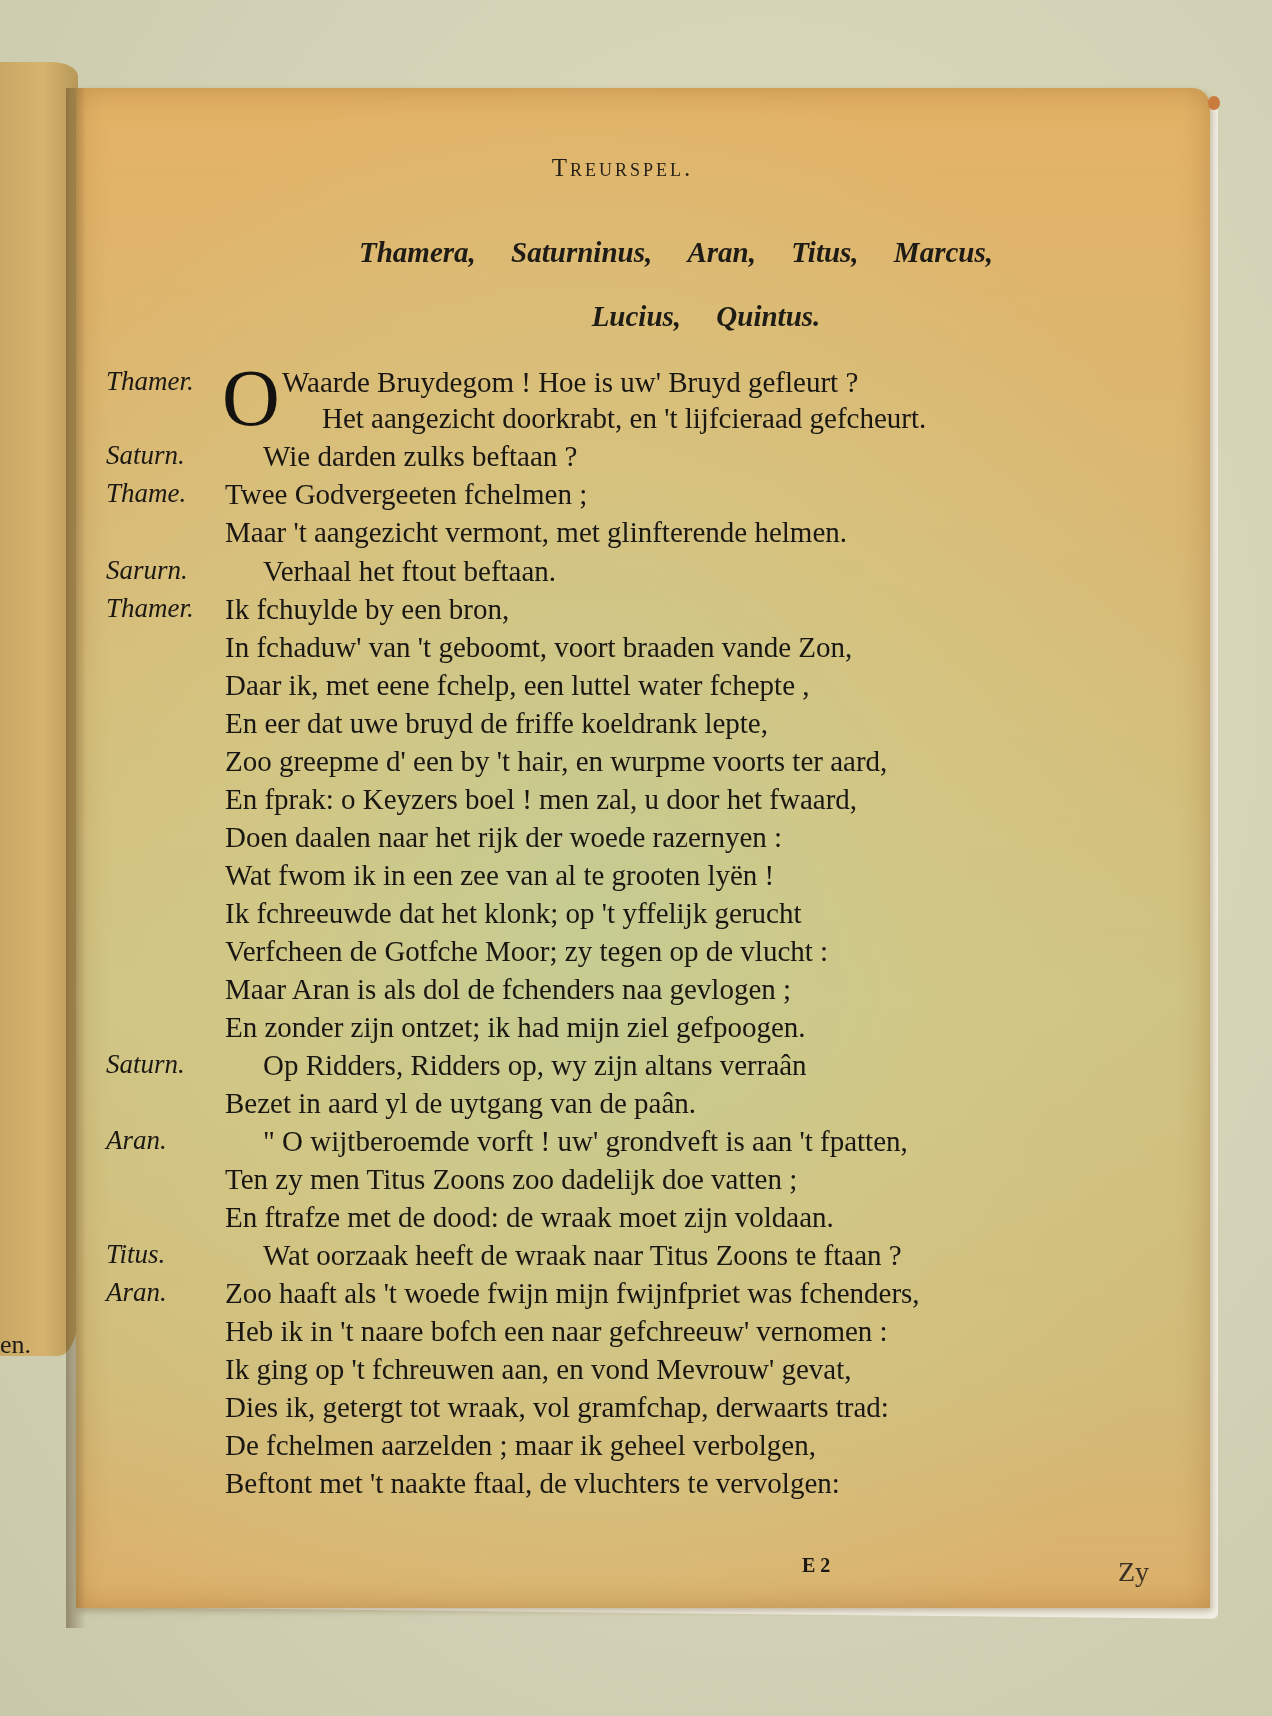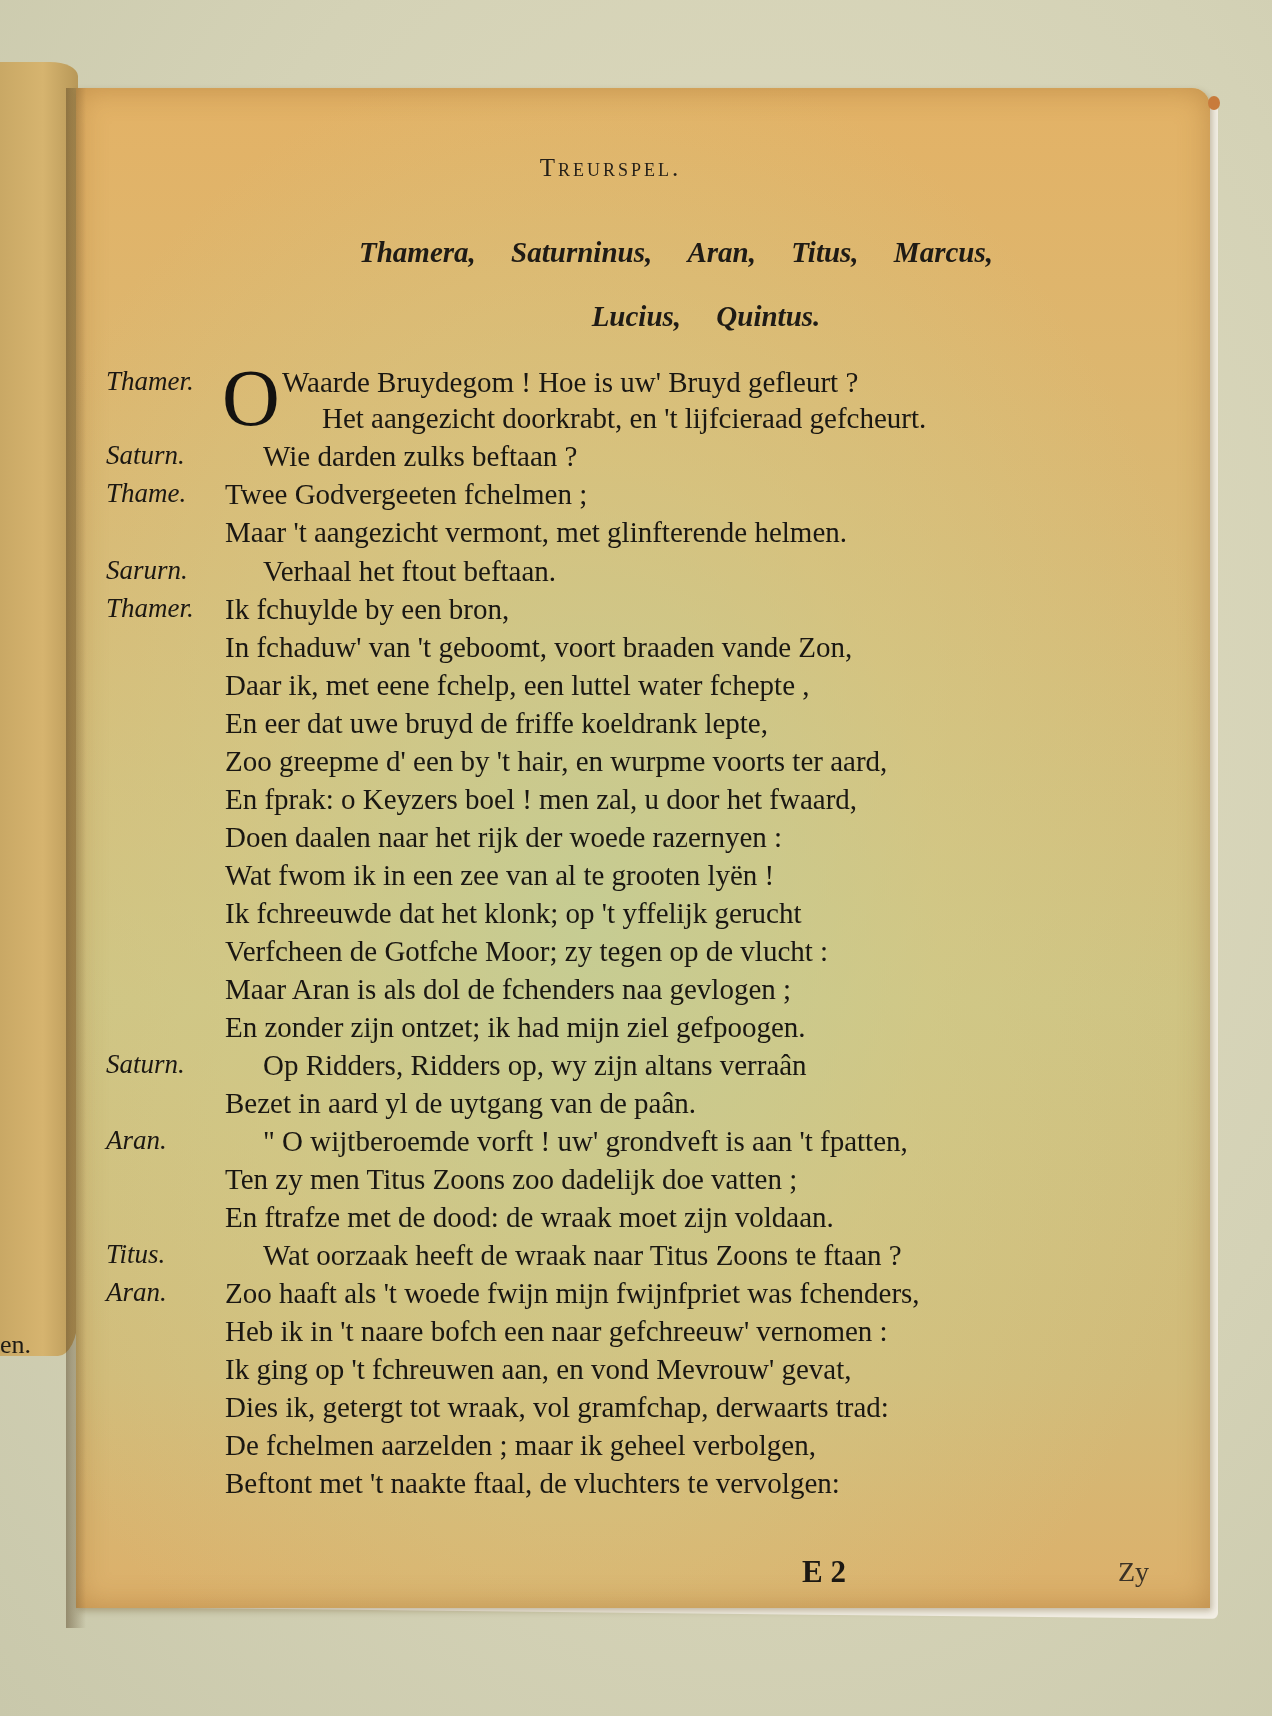"Treurspel." .running-head { padding-left: none -> 12px }
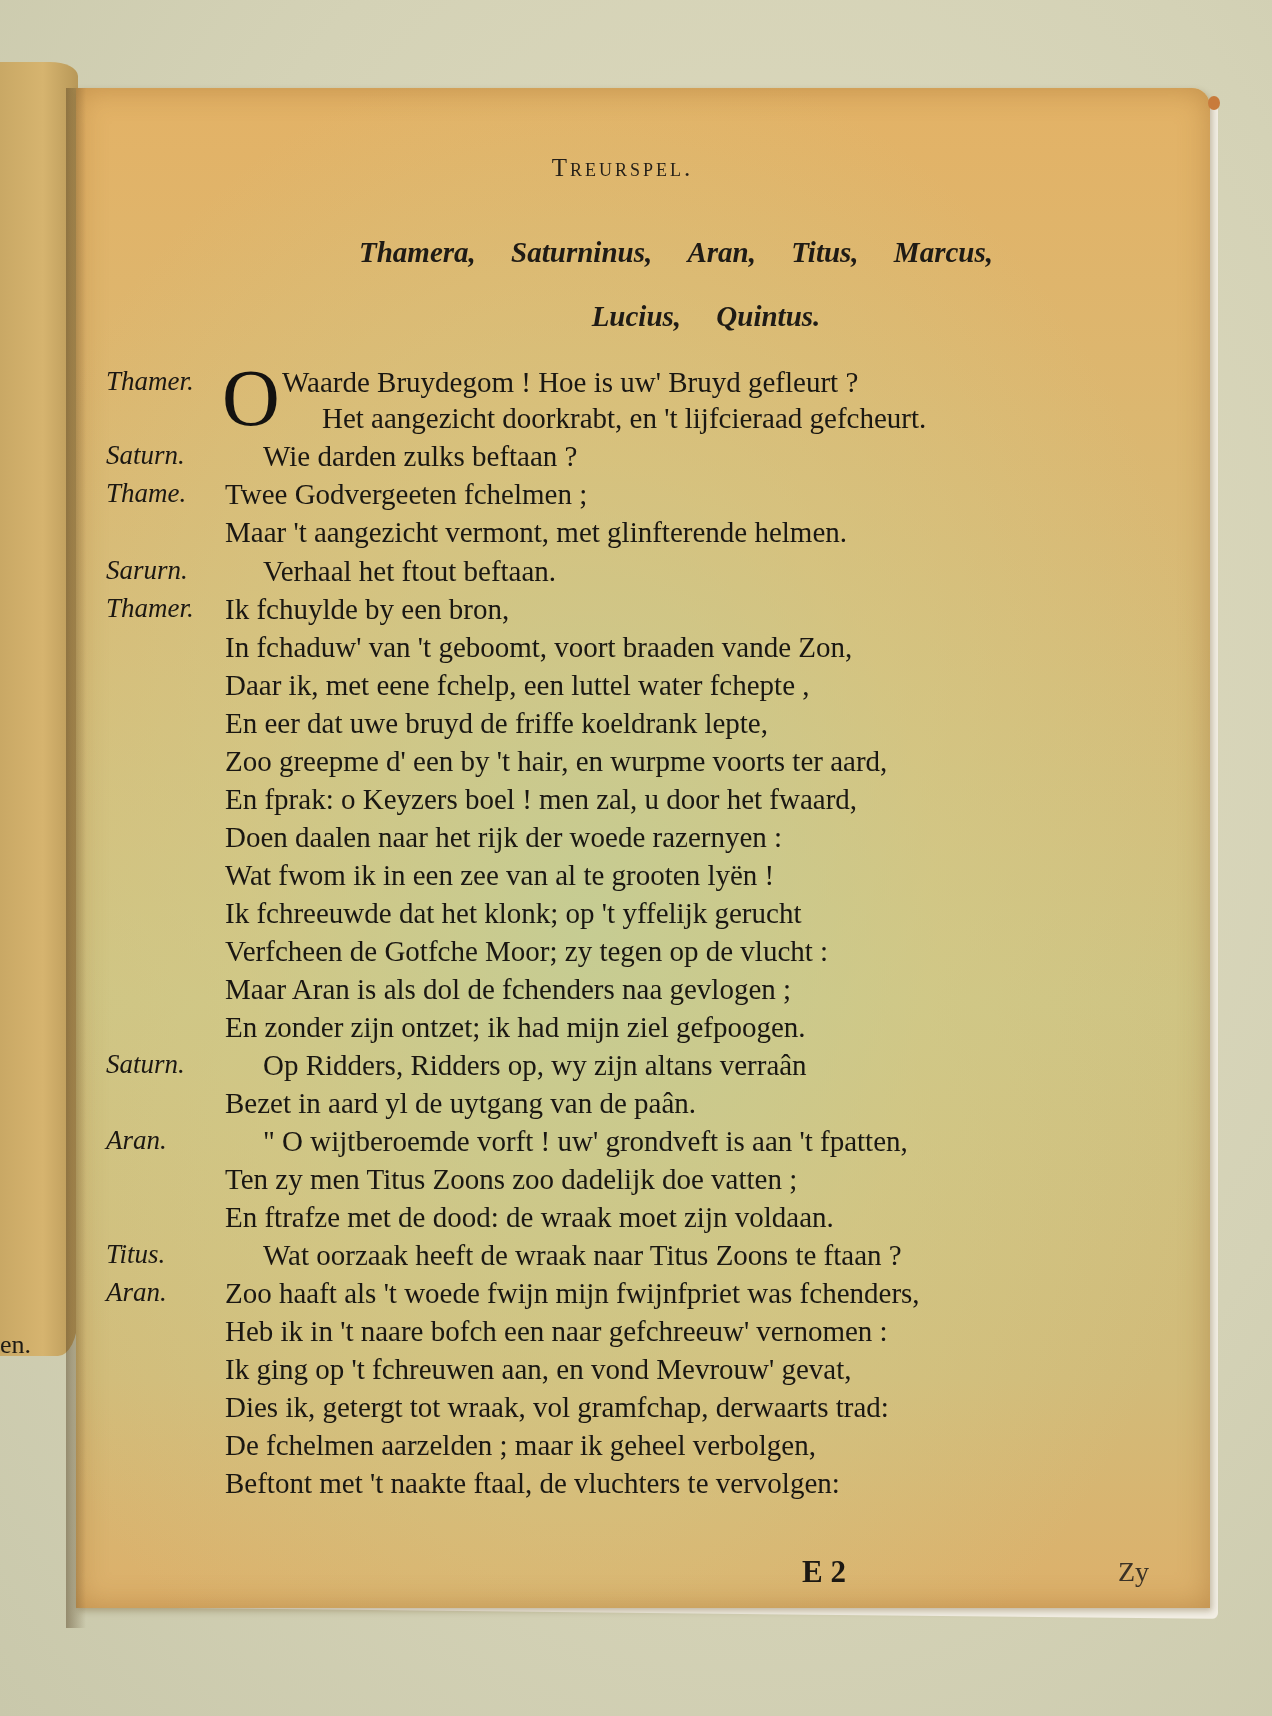"E 2" .signature { font-size: 31px -> 20px }
